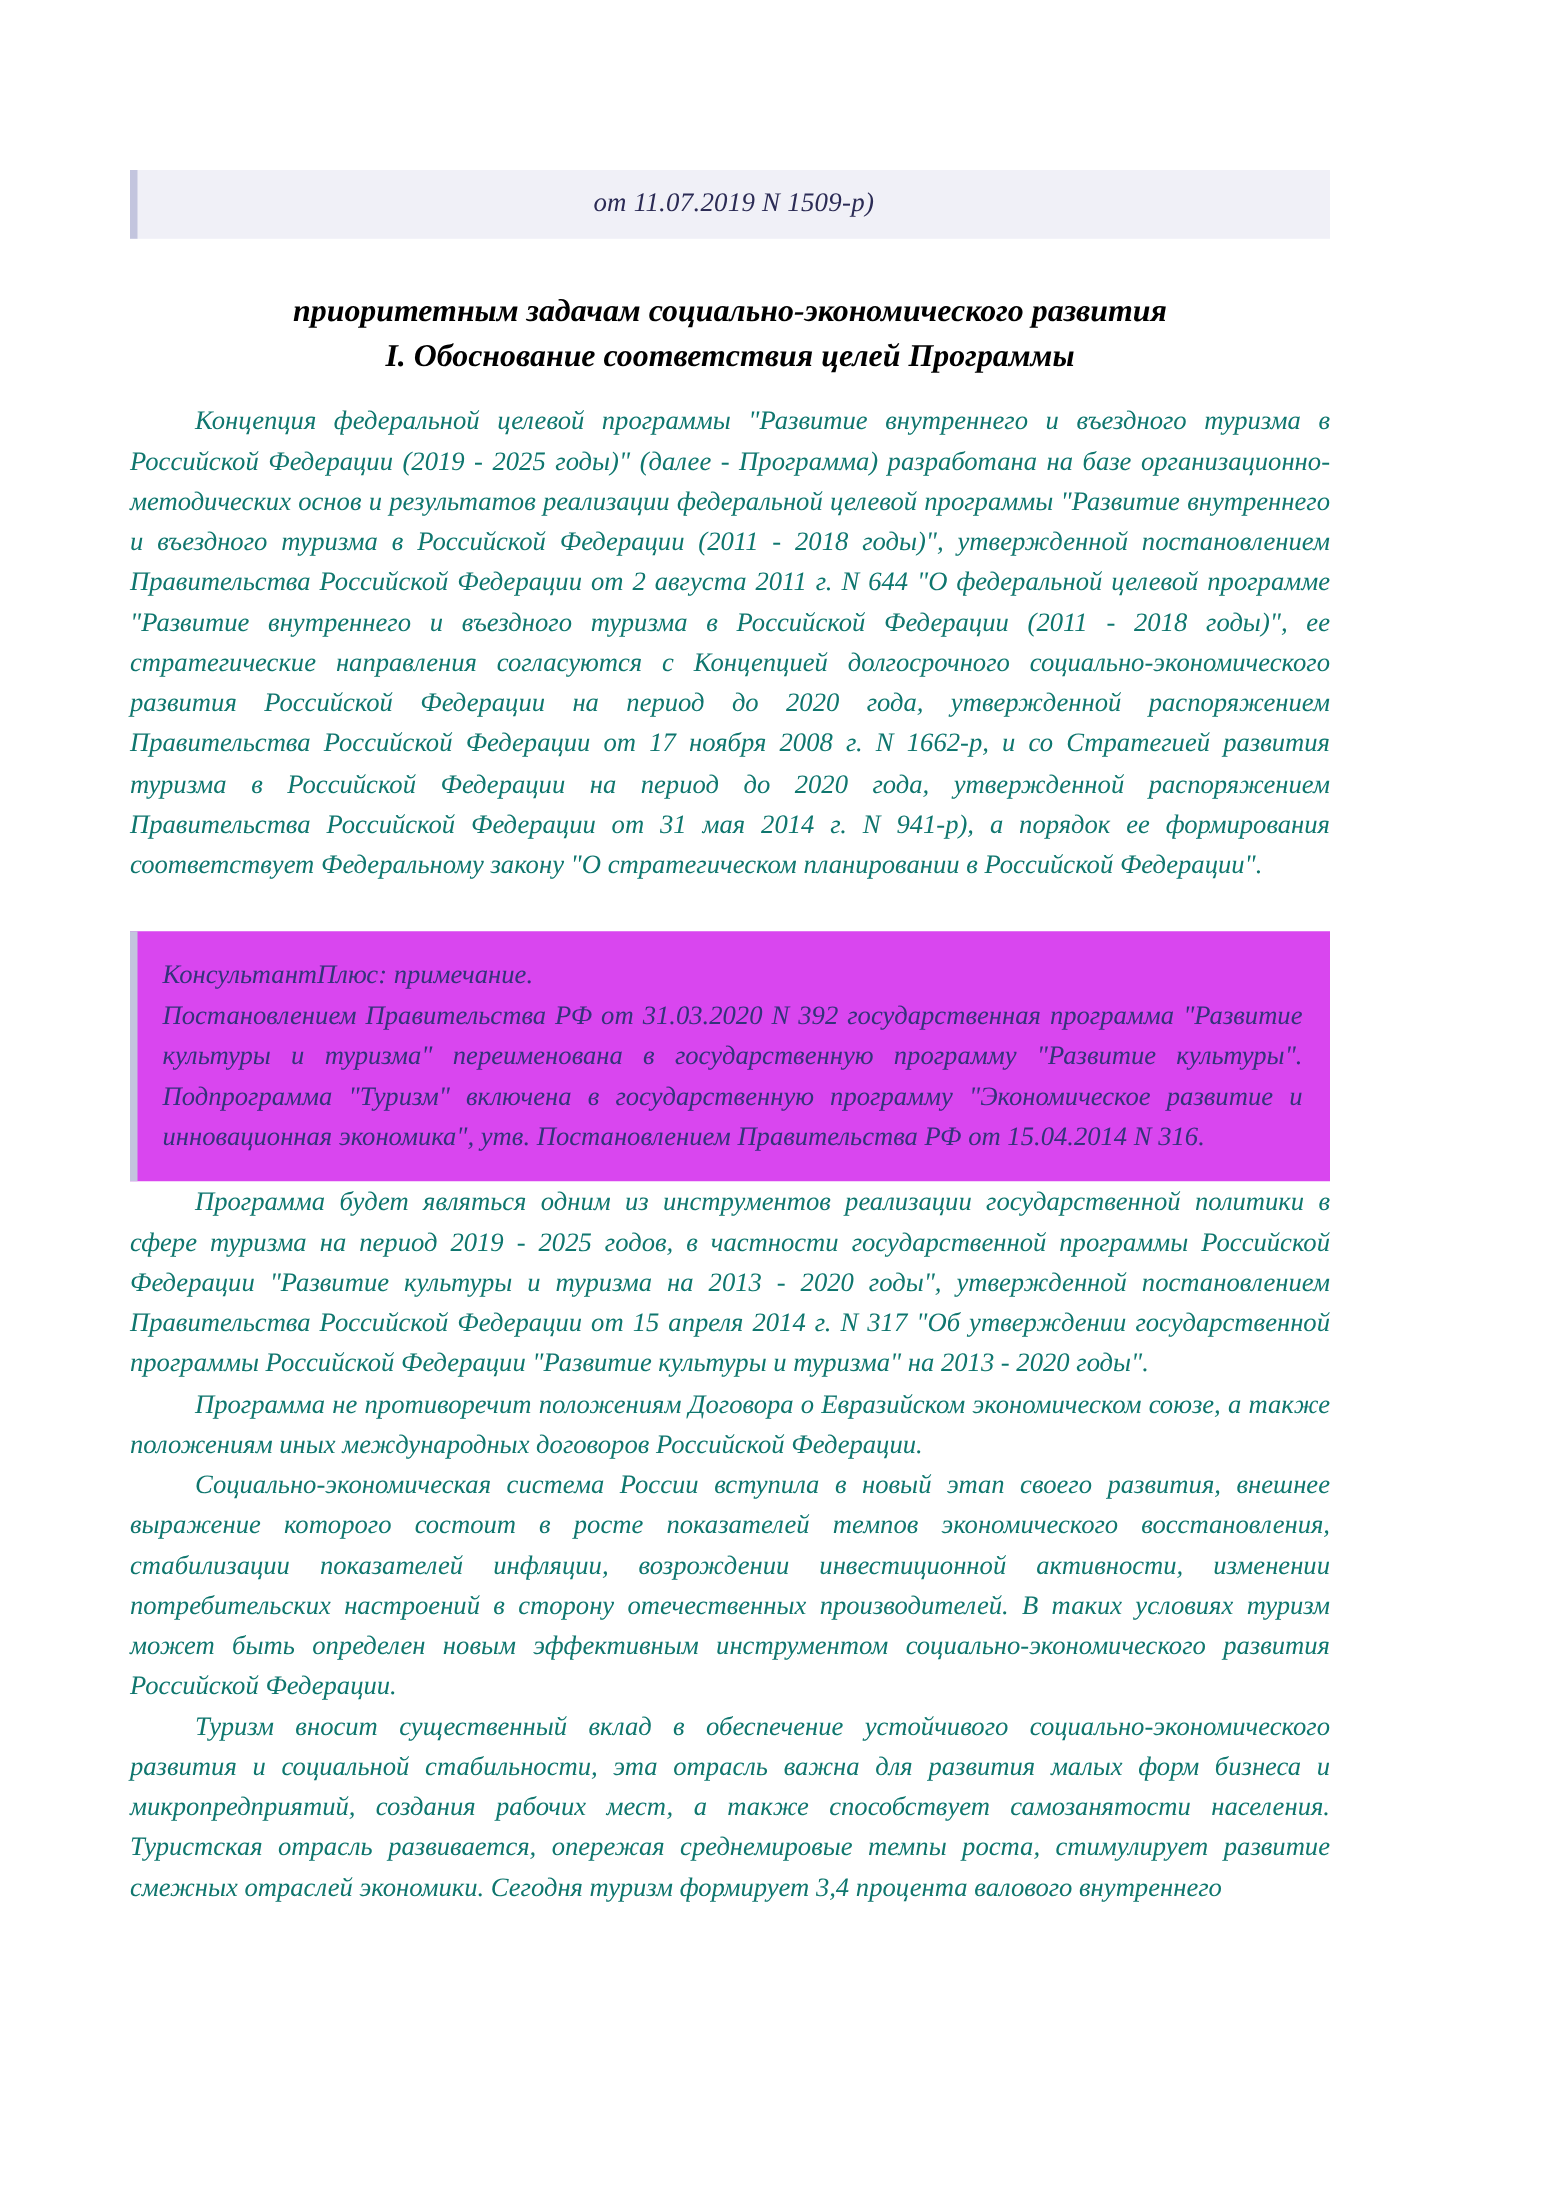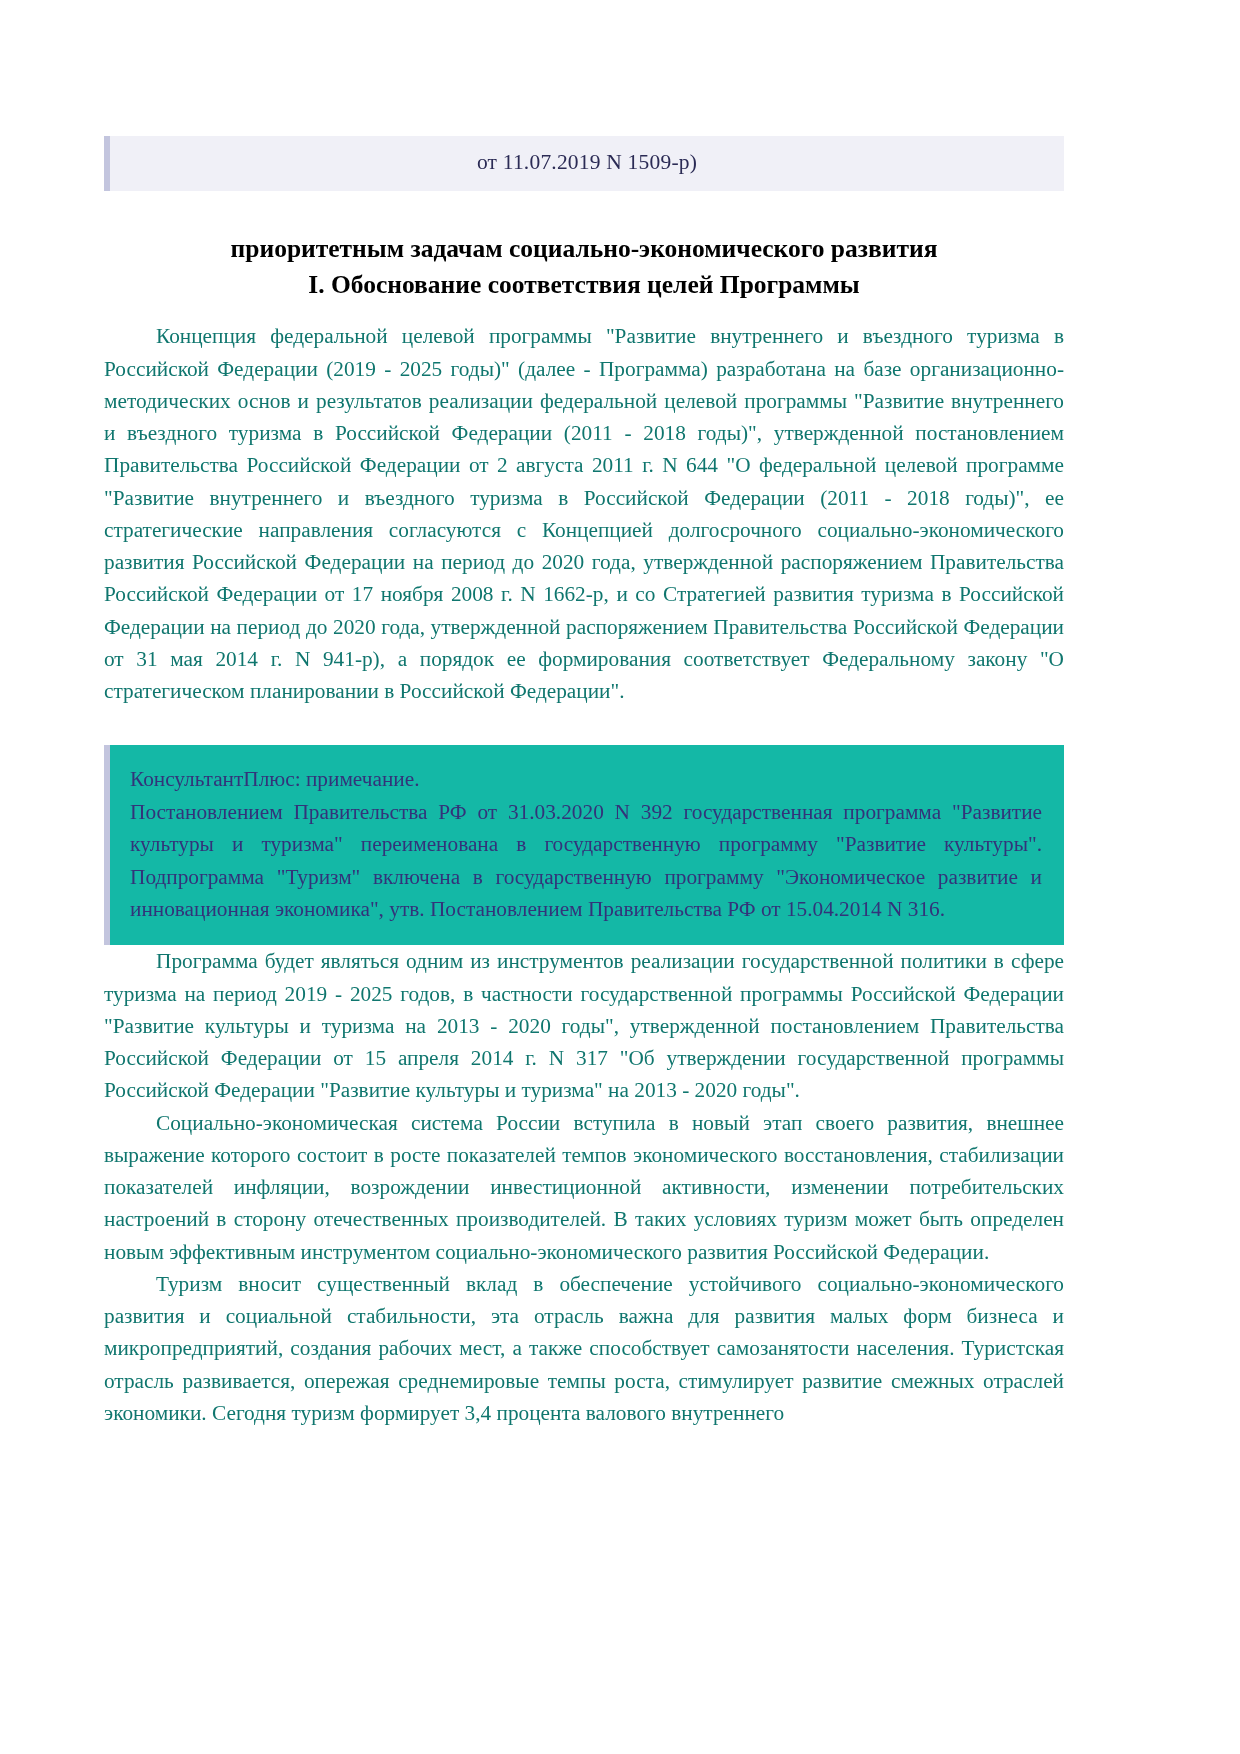"от 11.07.2019 N 1509-р)" .page { font-style: none -> italic }
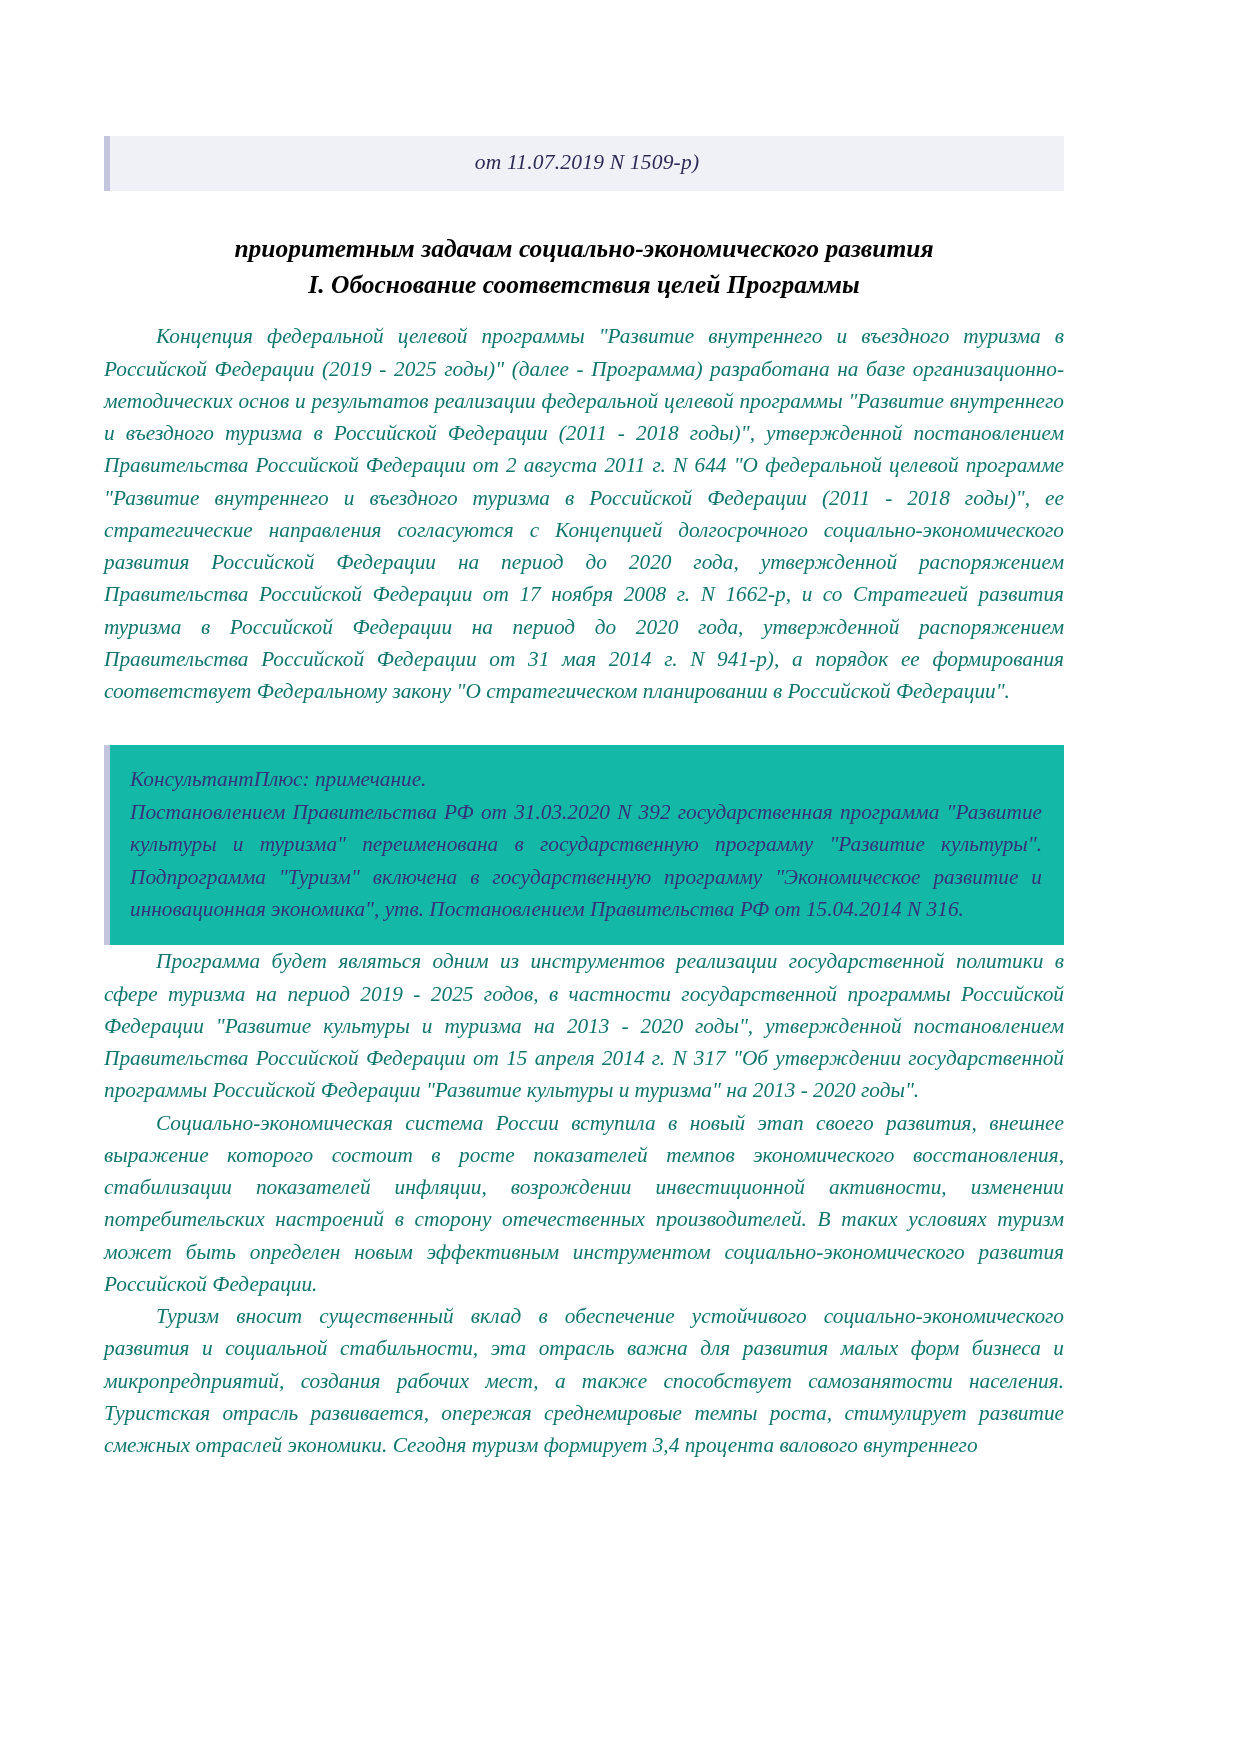"КонсультантПлюс: примечание." .note-box { background: #14b8a6 -> #d946ef }
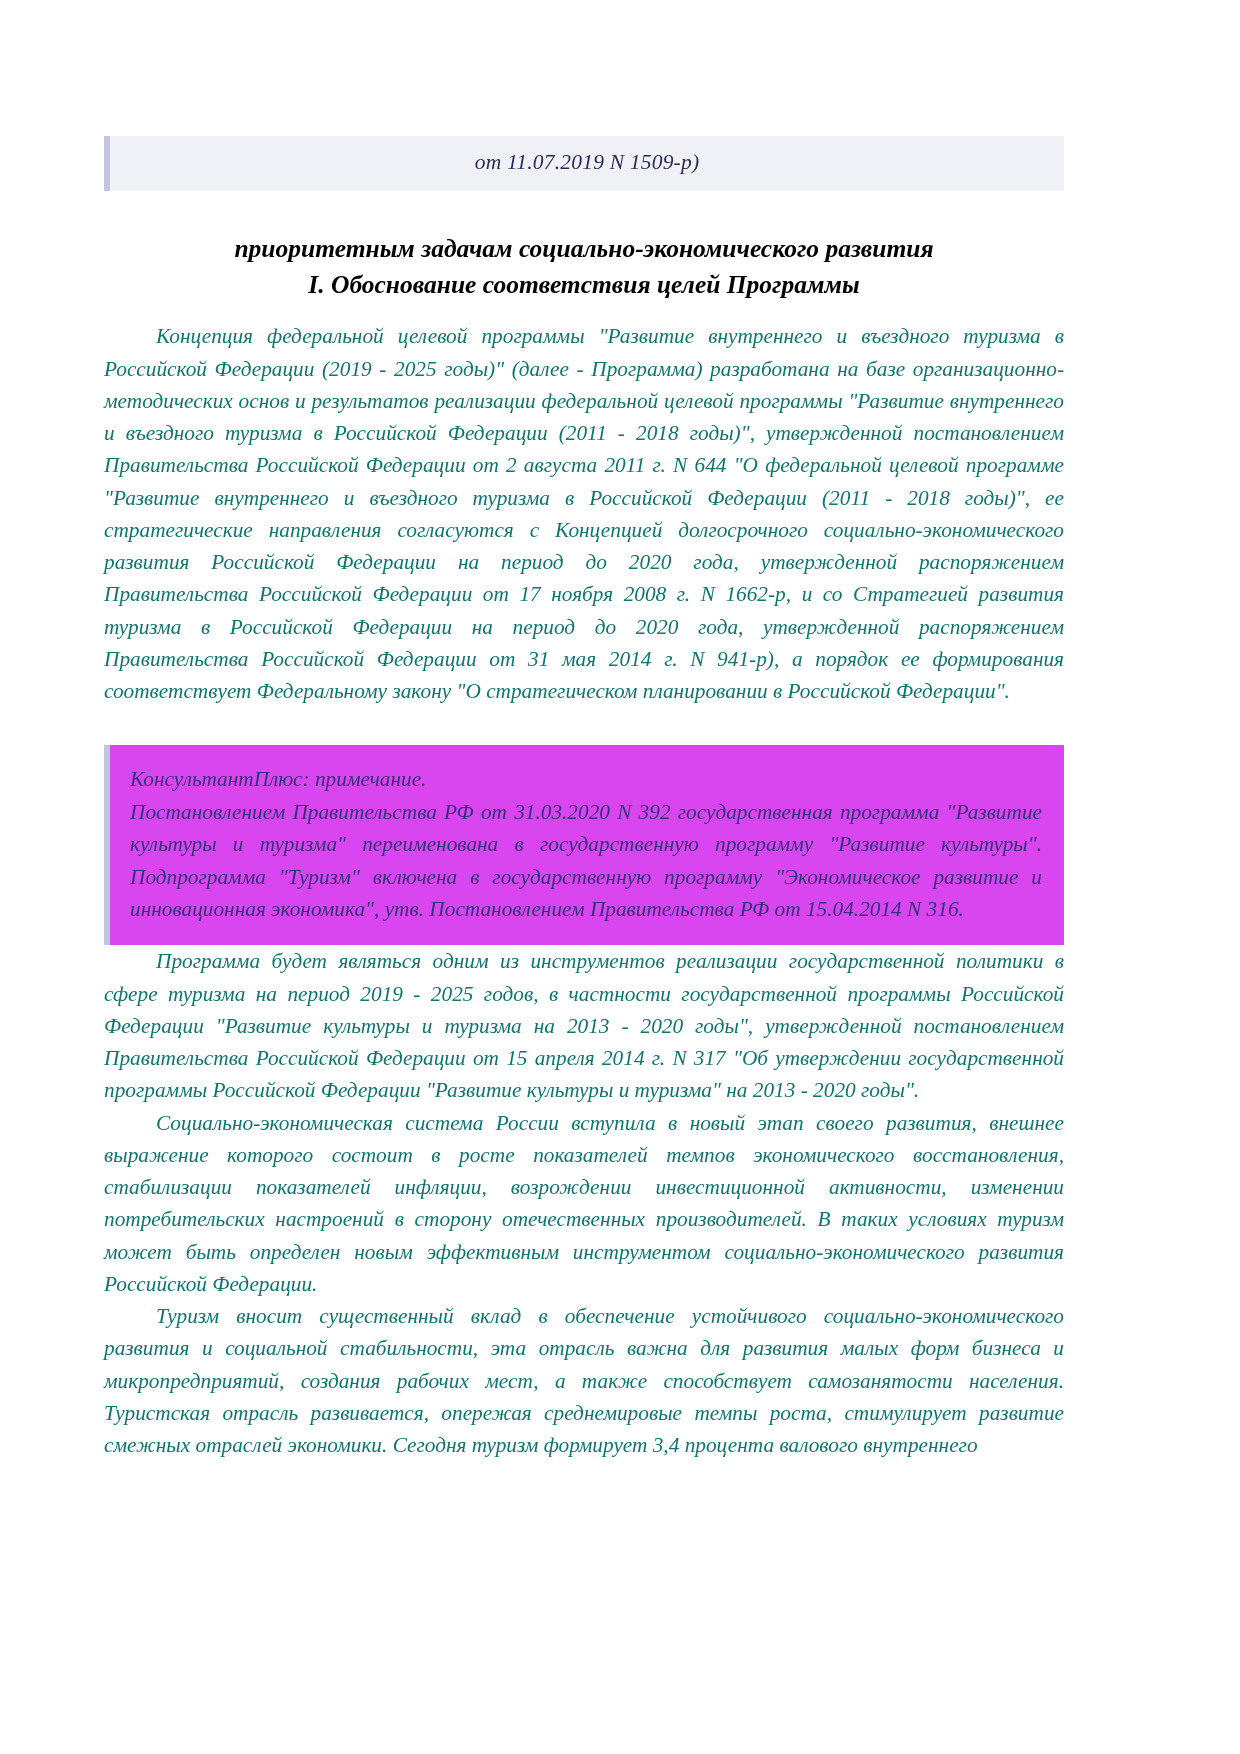"Программа не противоречит положениям" p.body-par { html: none -> <p>Программа не противоречит положениям Договора о Евразийском экономическом союзе, а также положениям иных международных договоров Российской Федерации.</p> }
